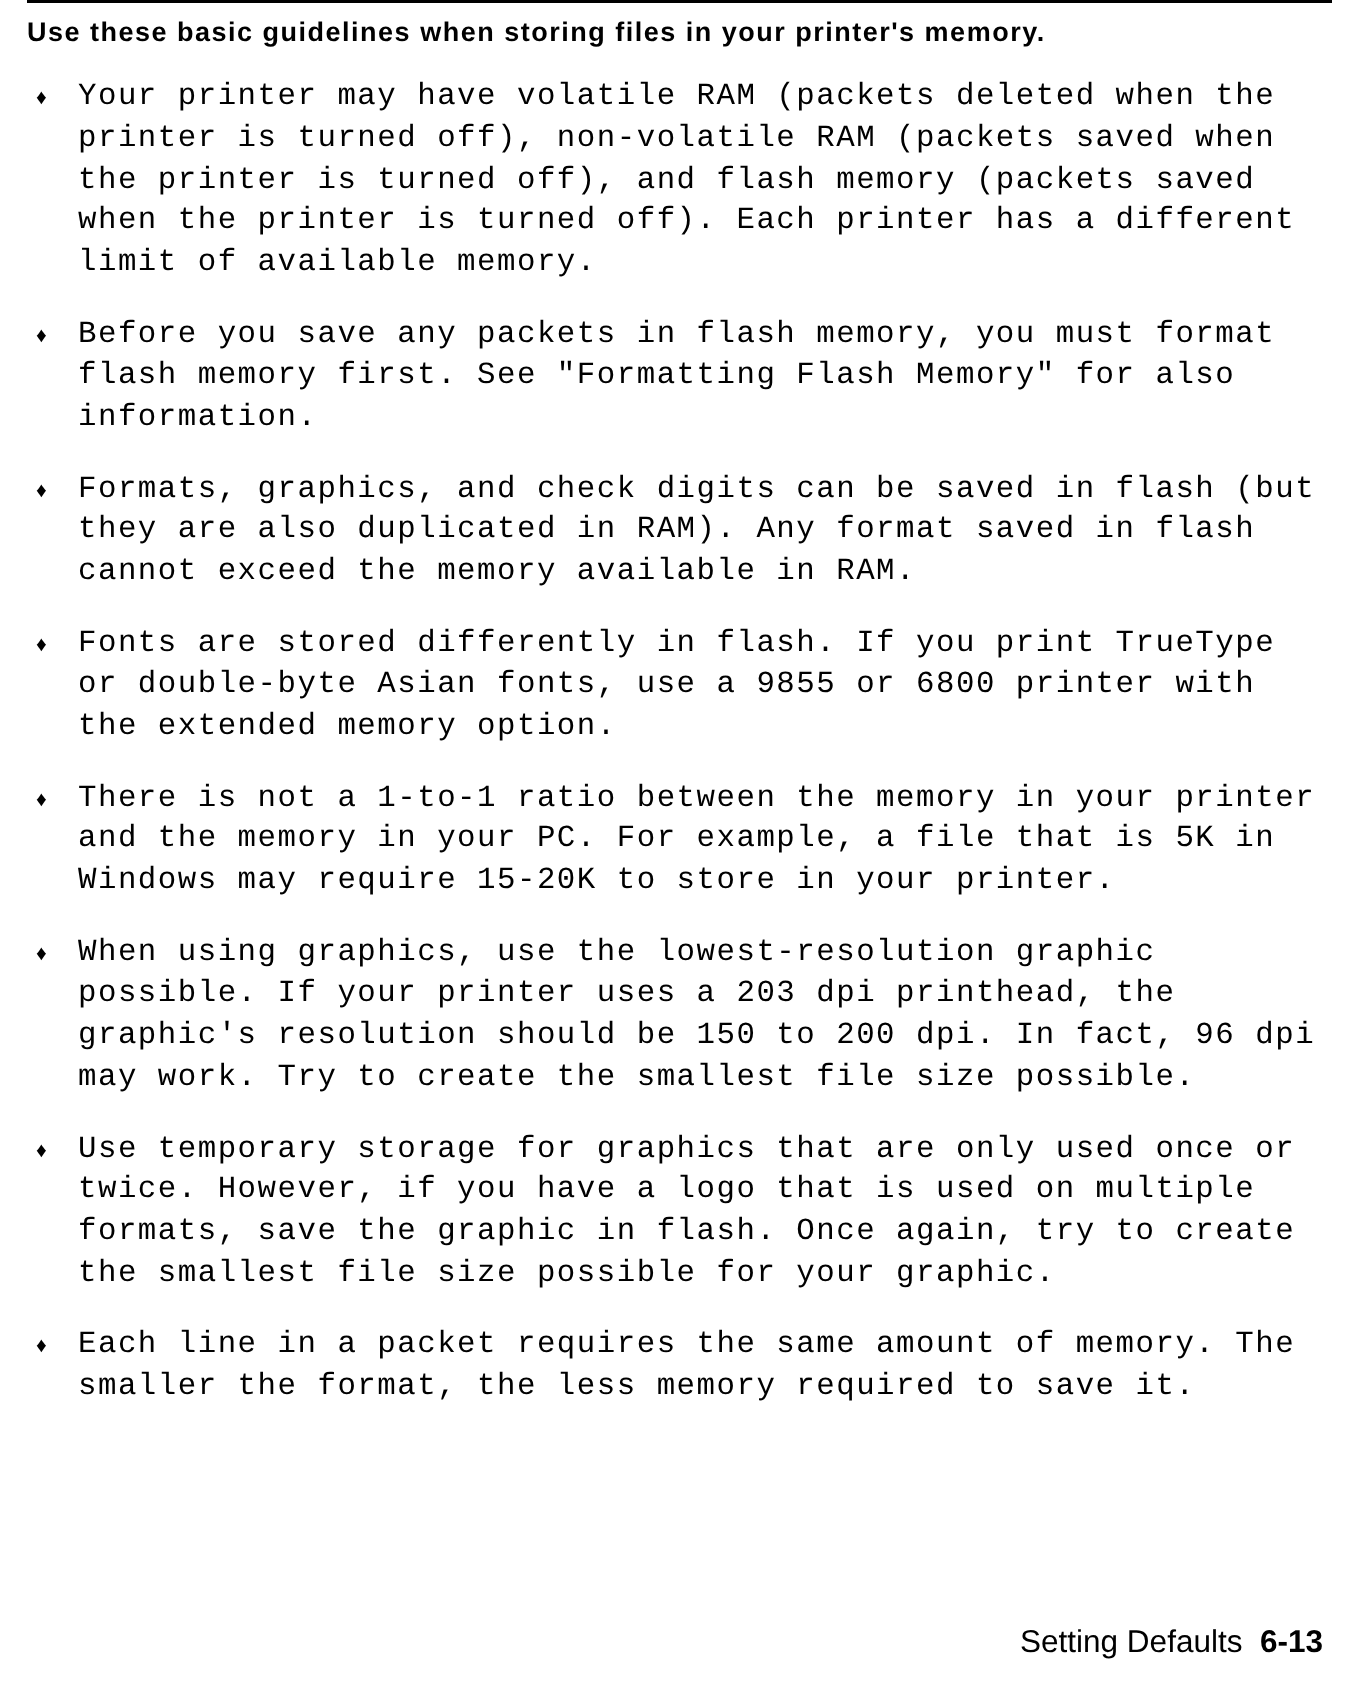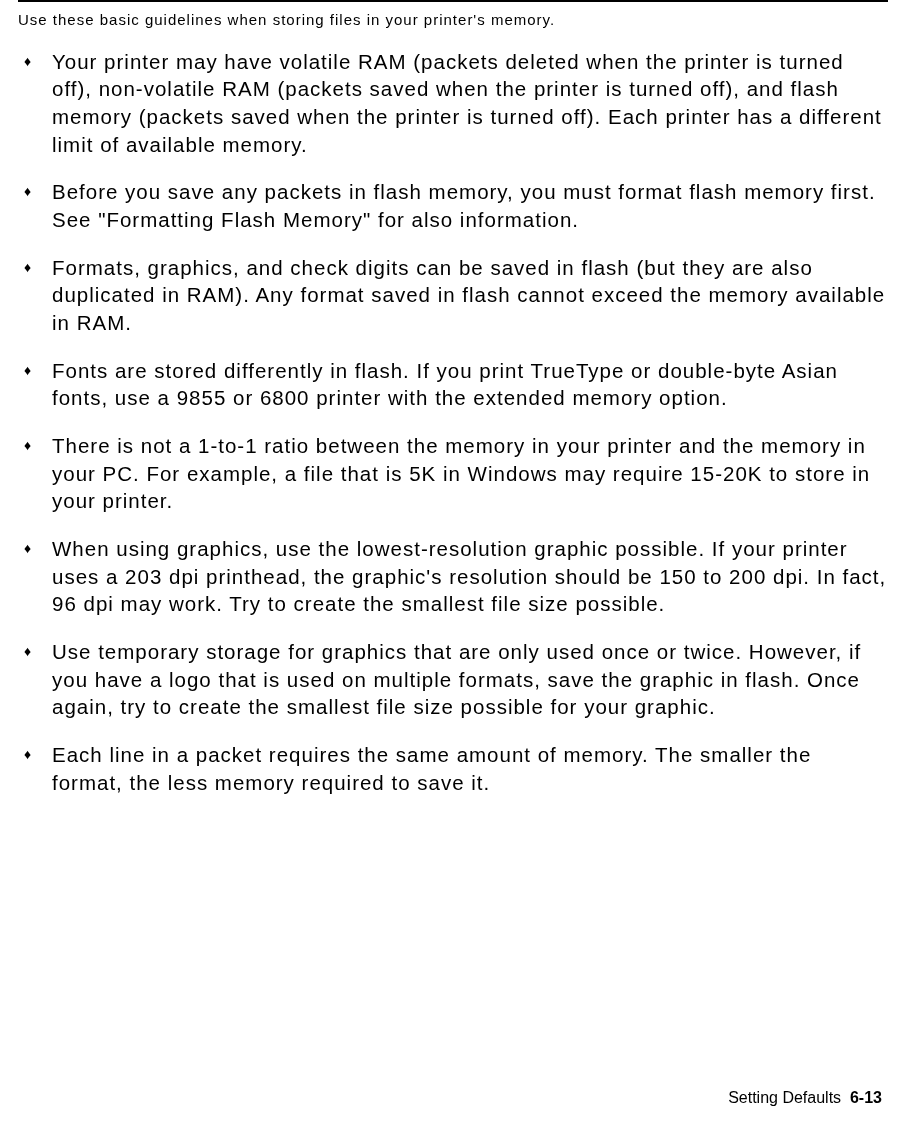"Use these basic guidelines when" .intro { font-size: 15px -> 18px; font-weight: none -> bold }
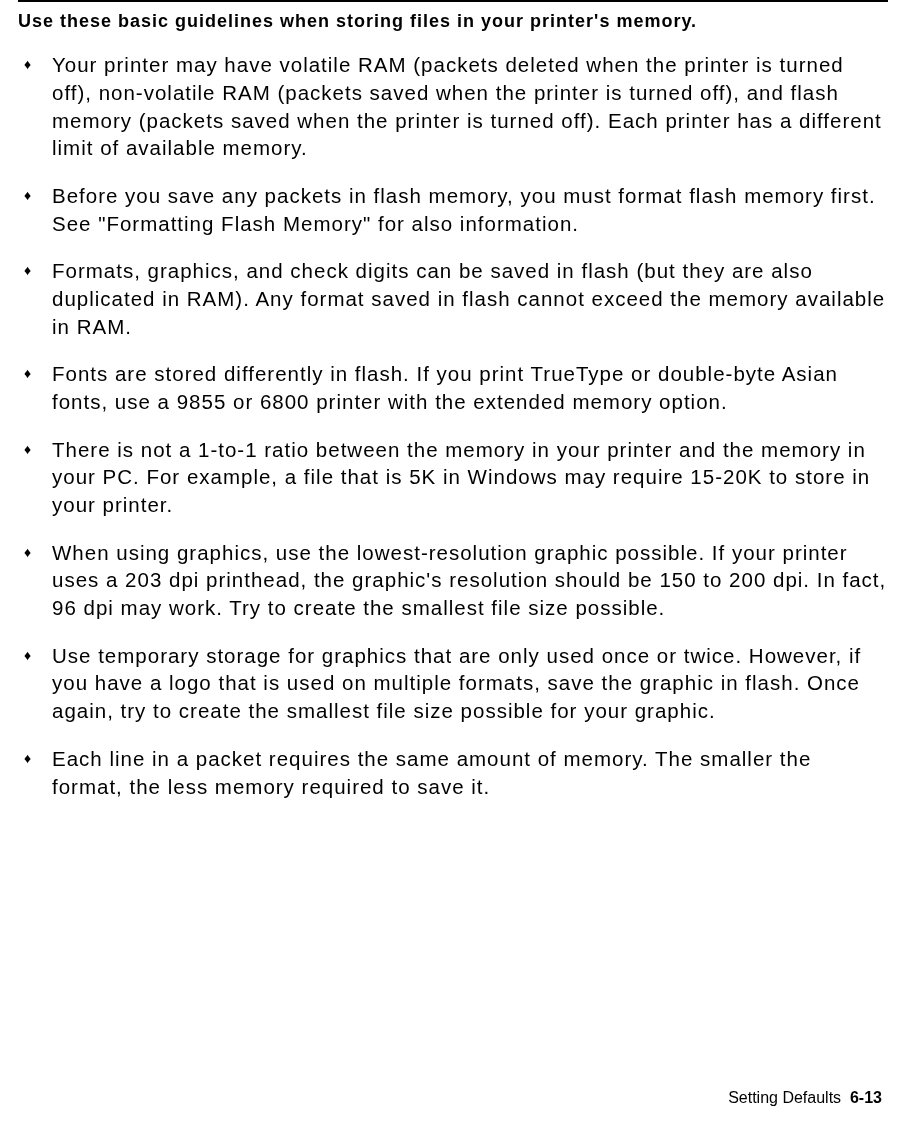"Your printer may have volatile" .item-text { font-family: none -> Liberation Mono, monospace }
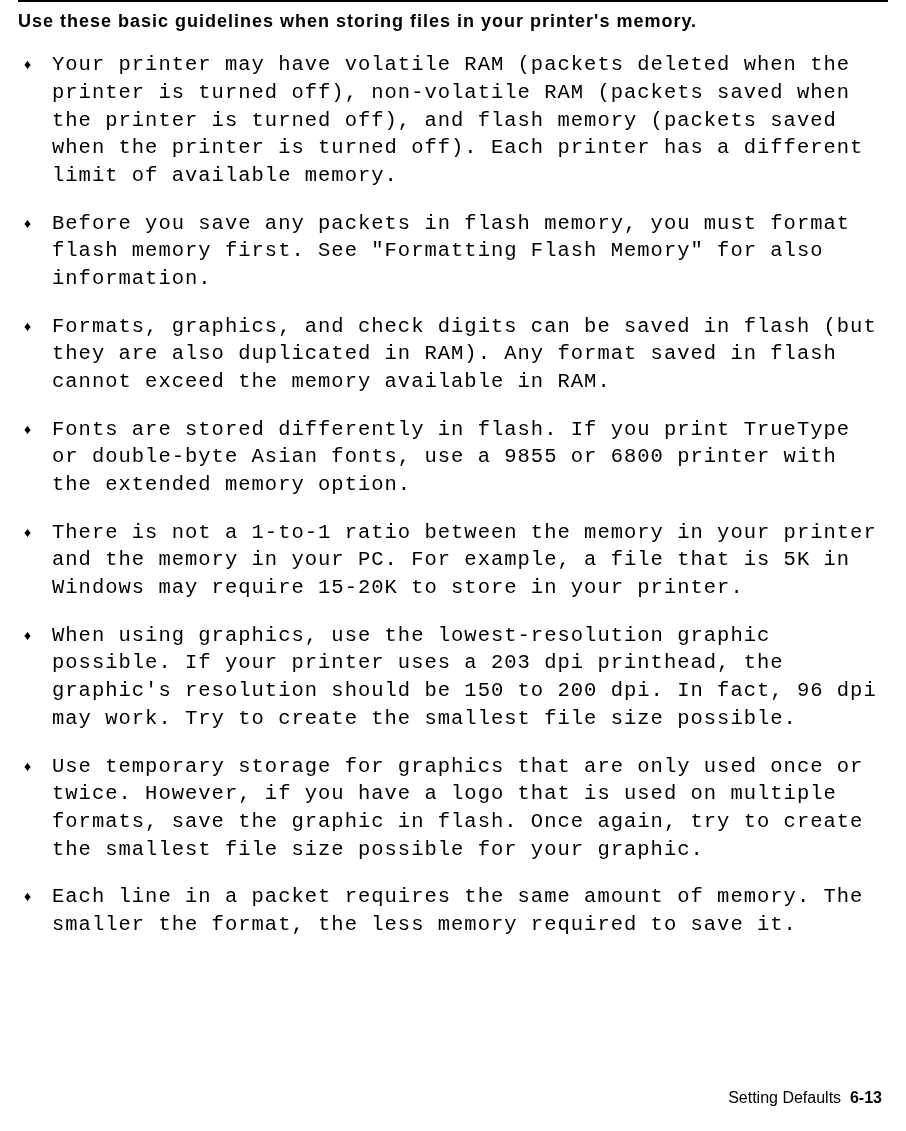"Setting Defaults 6-13" .footer { font-size: 16px -> 21px }
